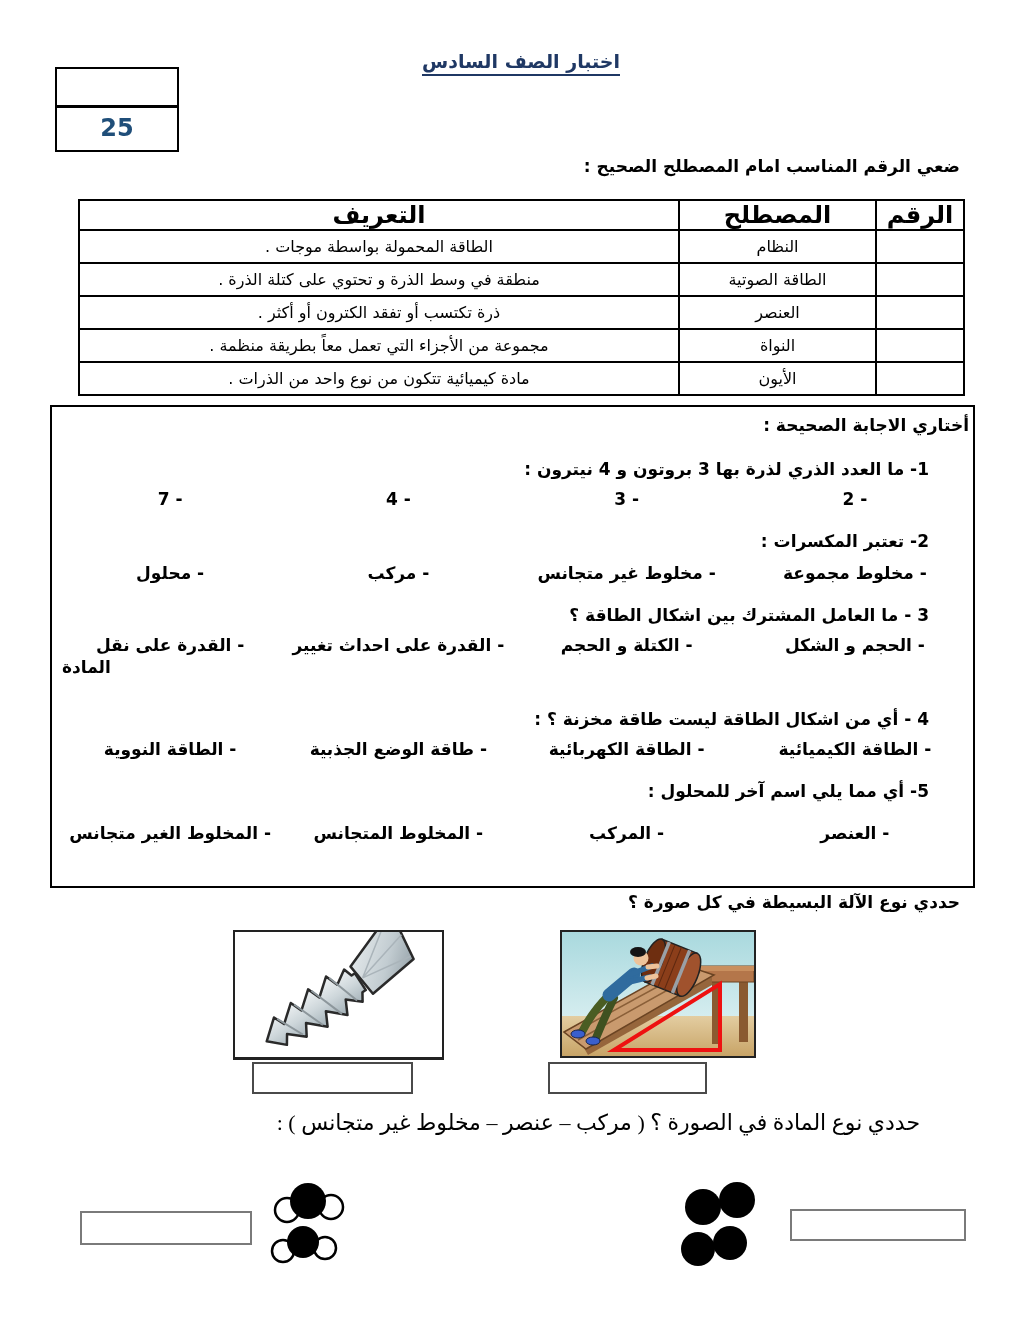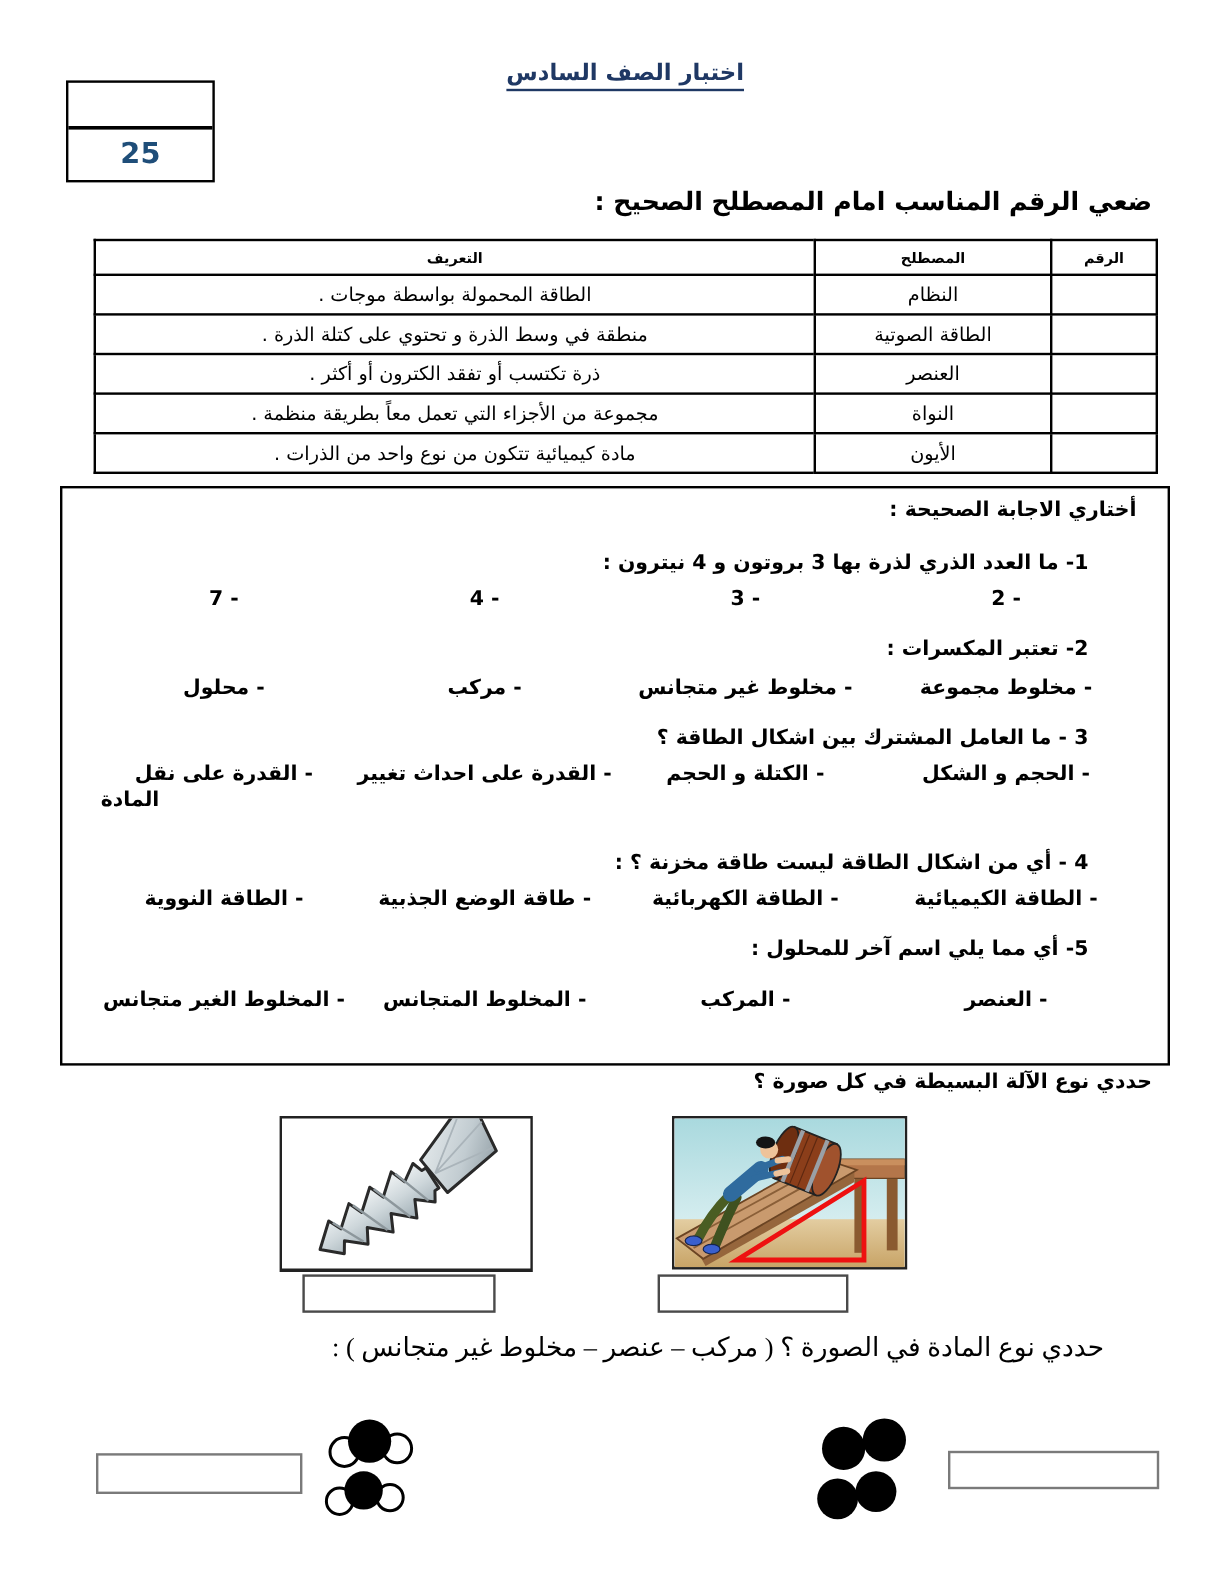"ضعي الرقم المناسب امام المصطلح" .sec1-instr { font-size: 21px -> 17px }
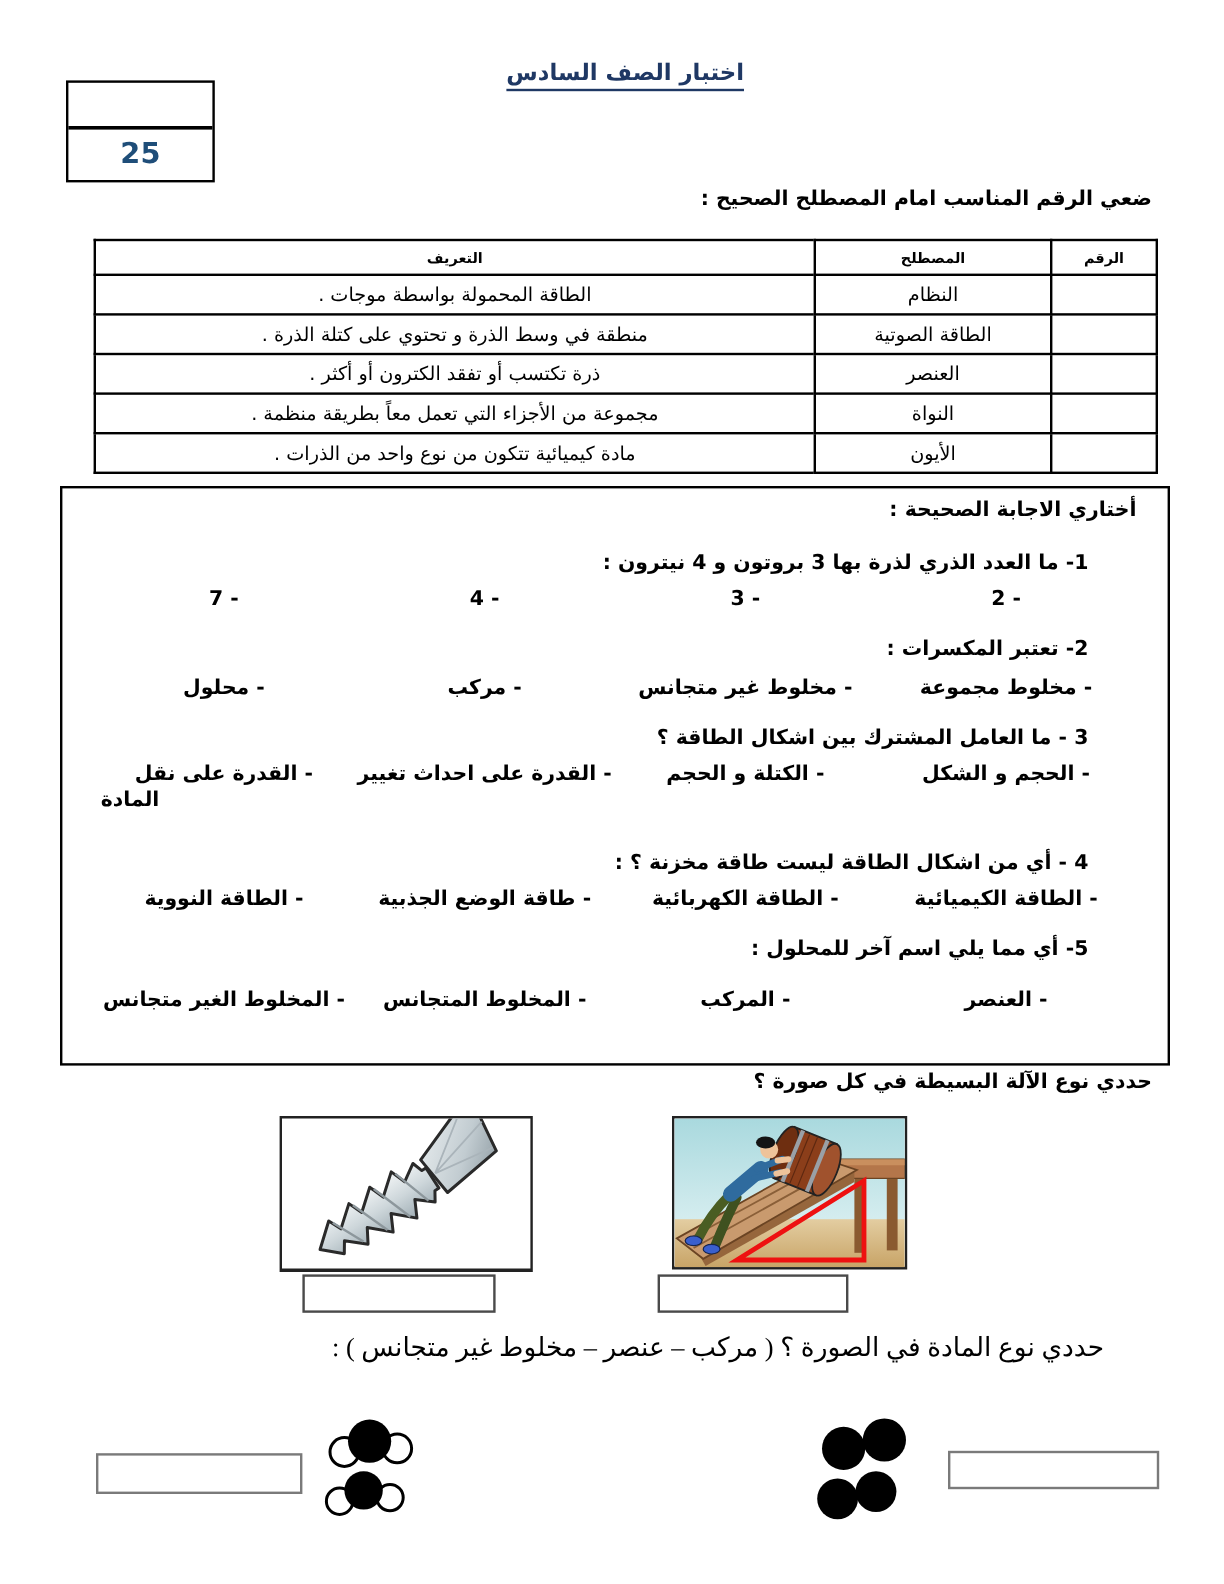"التعريف" .match-table th { font-size: 12px -> 24px }
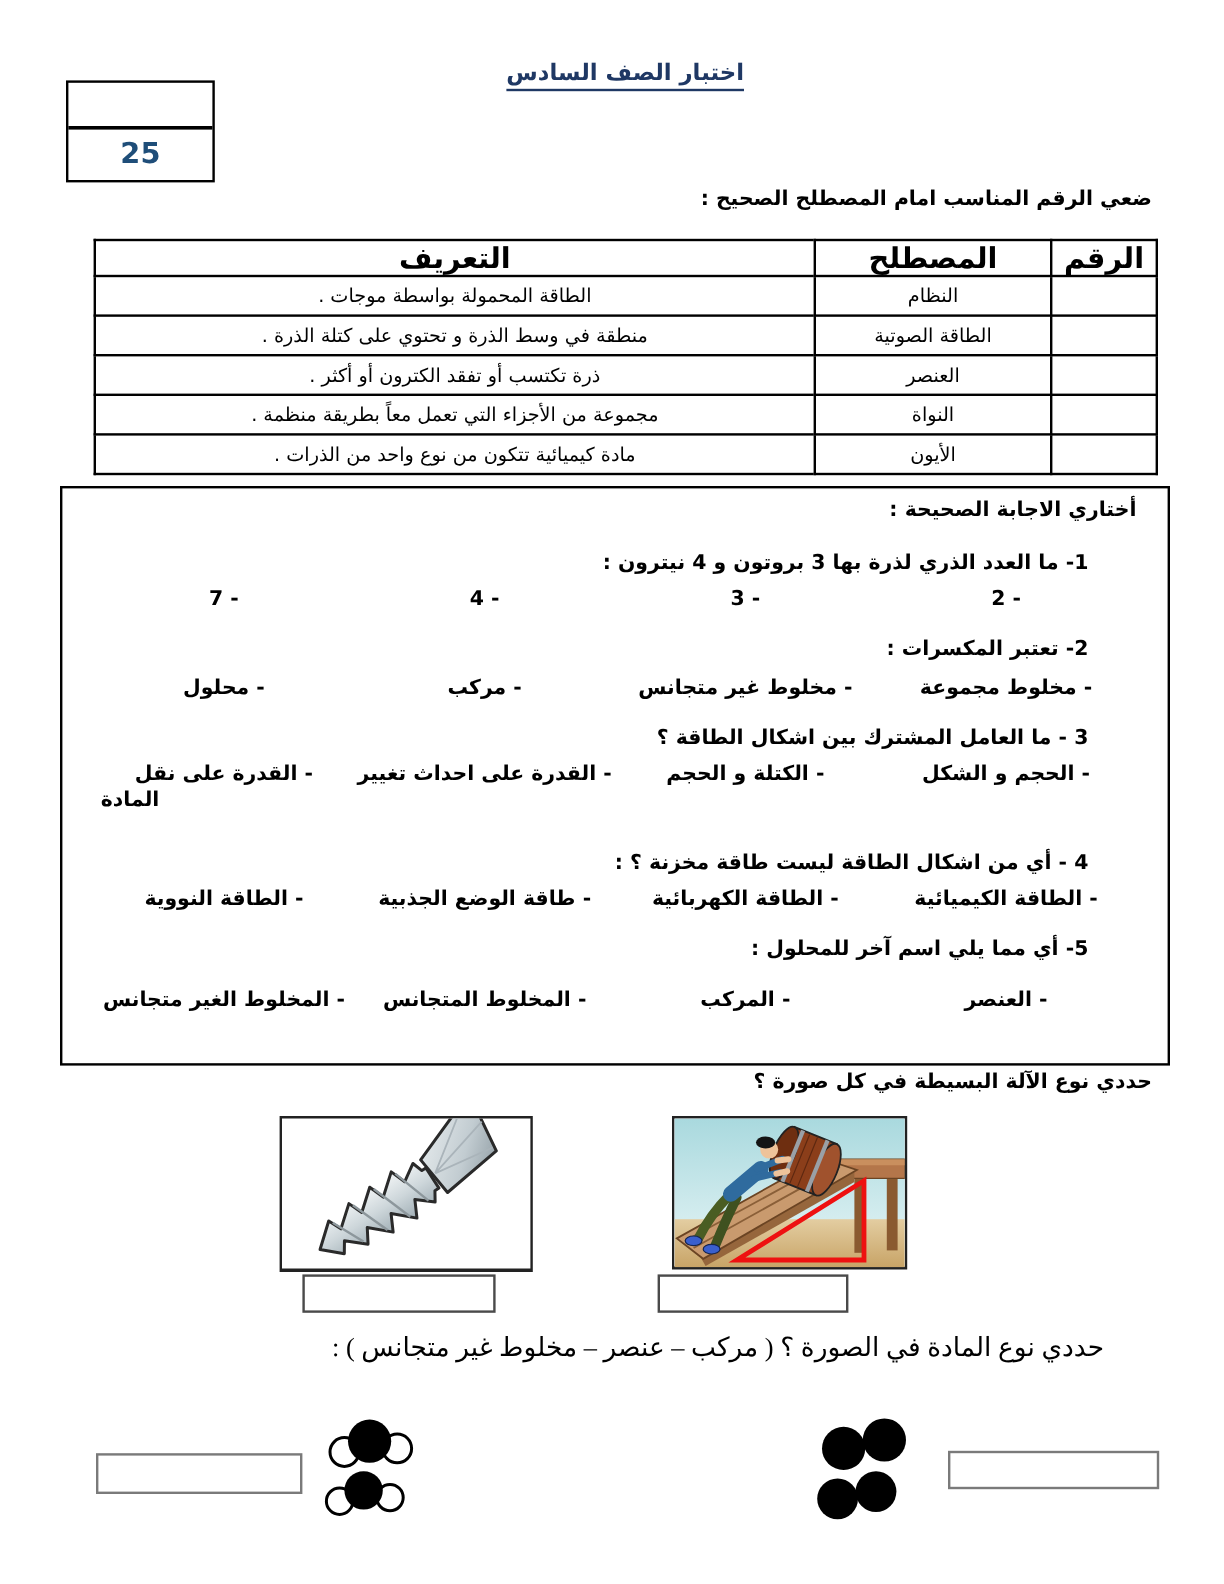"أختاري الاجابة الصحيحة :" .mcq-box { padding: 8px 26px -> 8px 4px }
